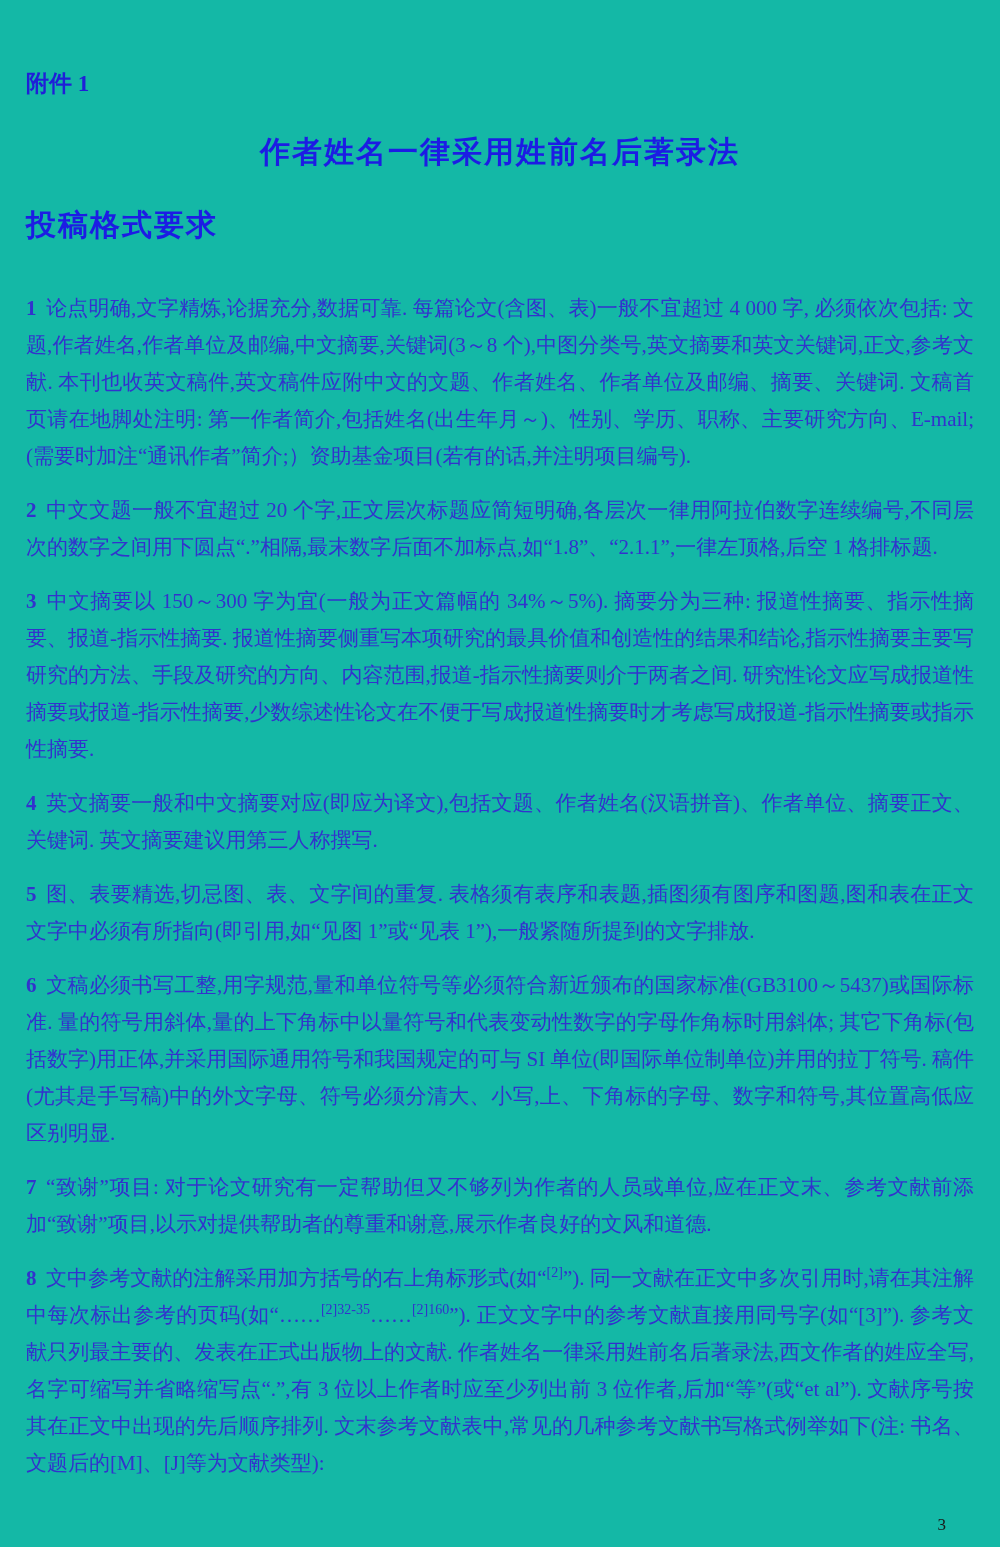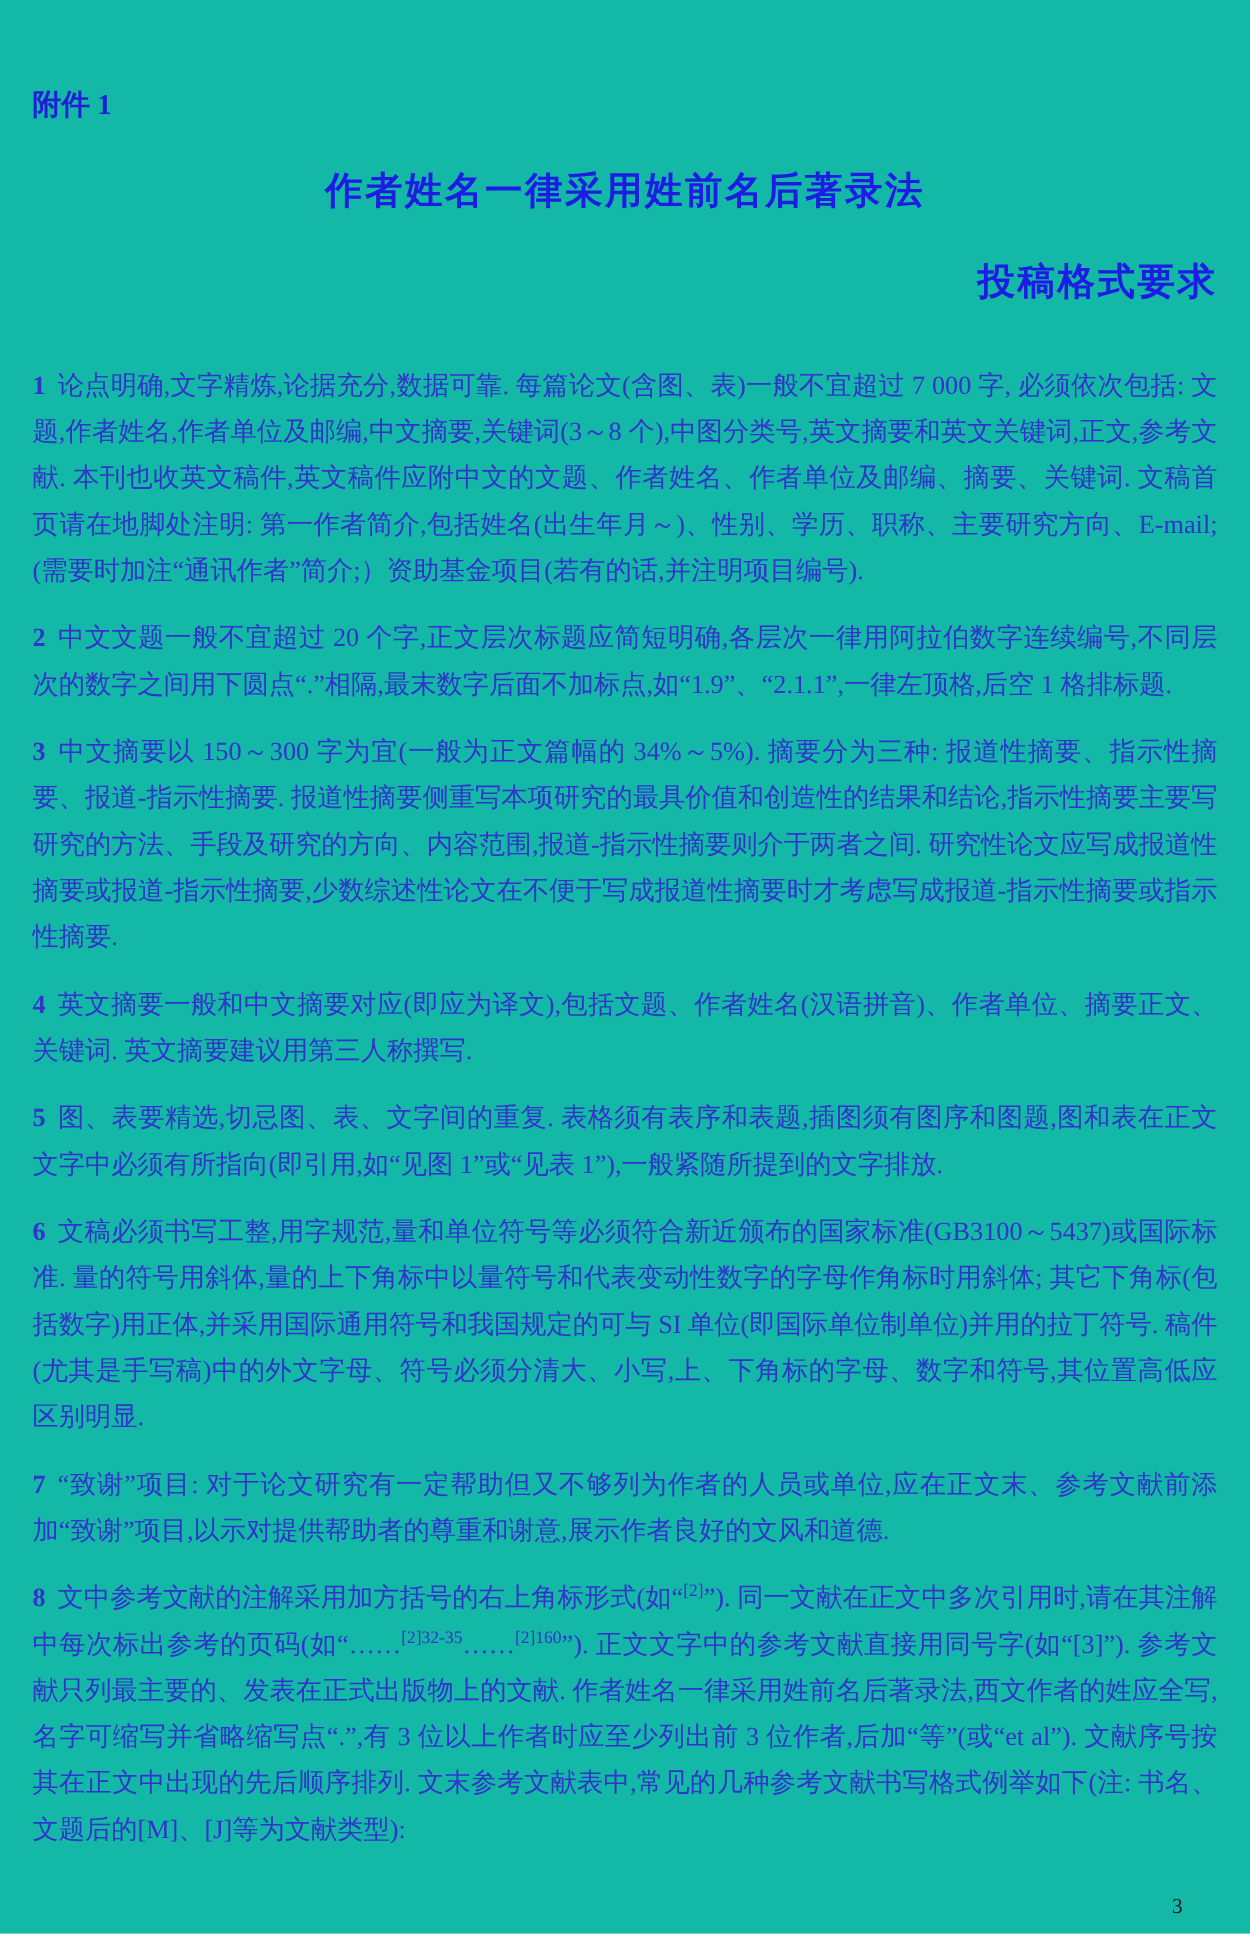"投稿格式要求" .doc-subtitle { text-align: right -> left }
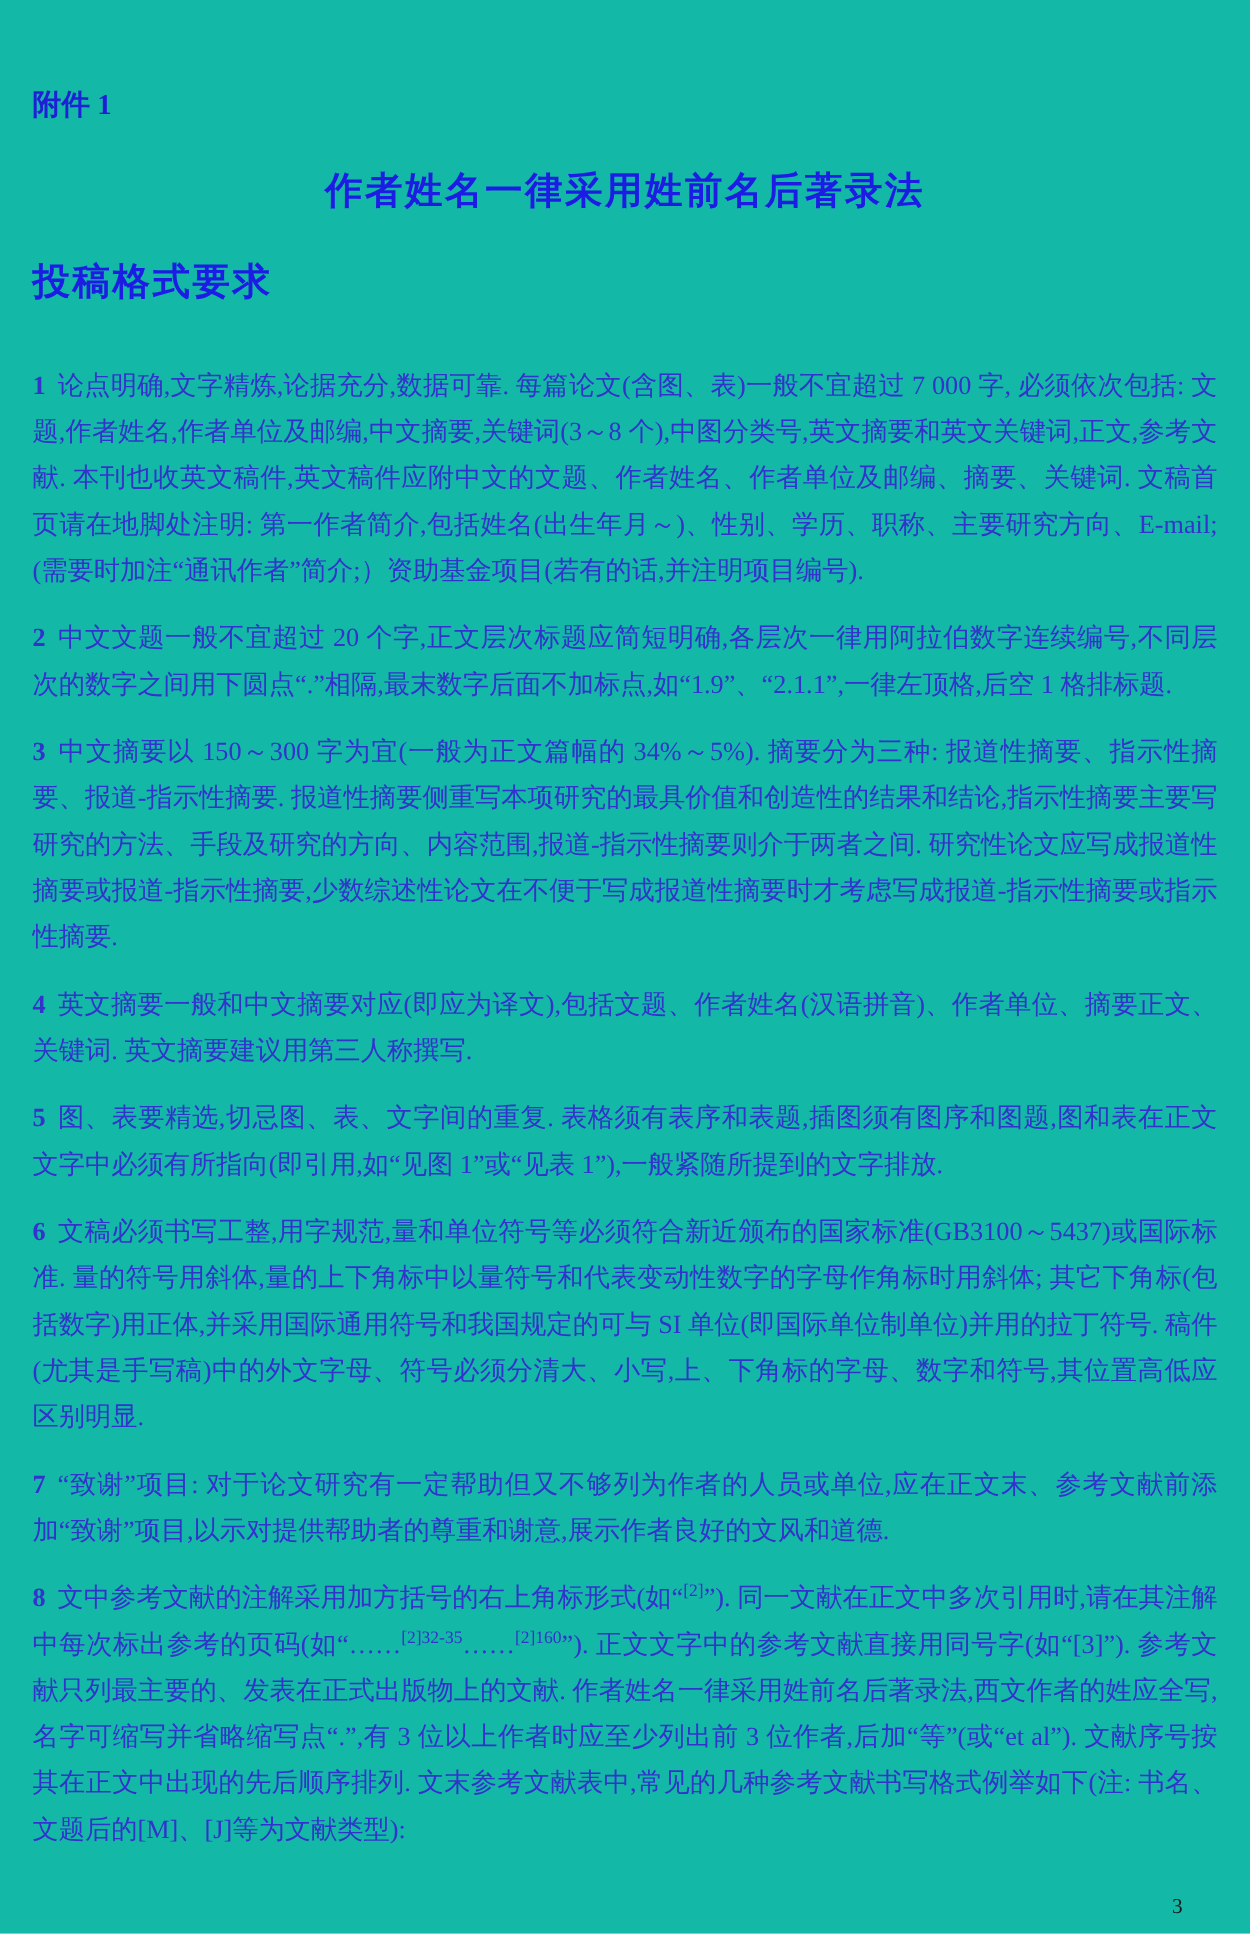"论点明确,文字精炼,论据充分,数据可靠. 每篇论文(含图、表)一般不宜超过 7" span { text: 7 000 -> 4 000 }
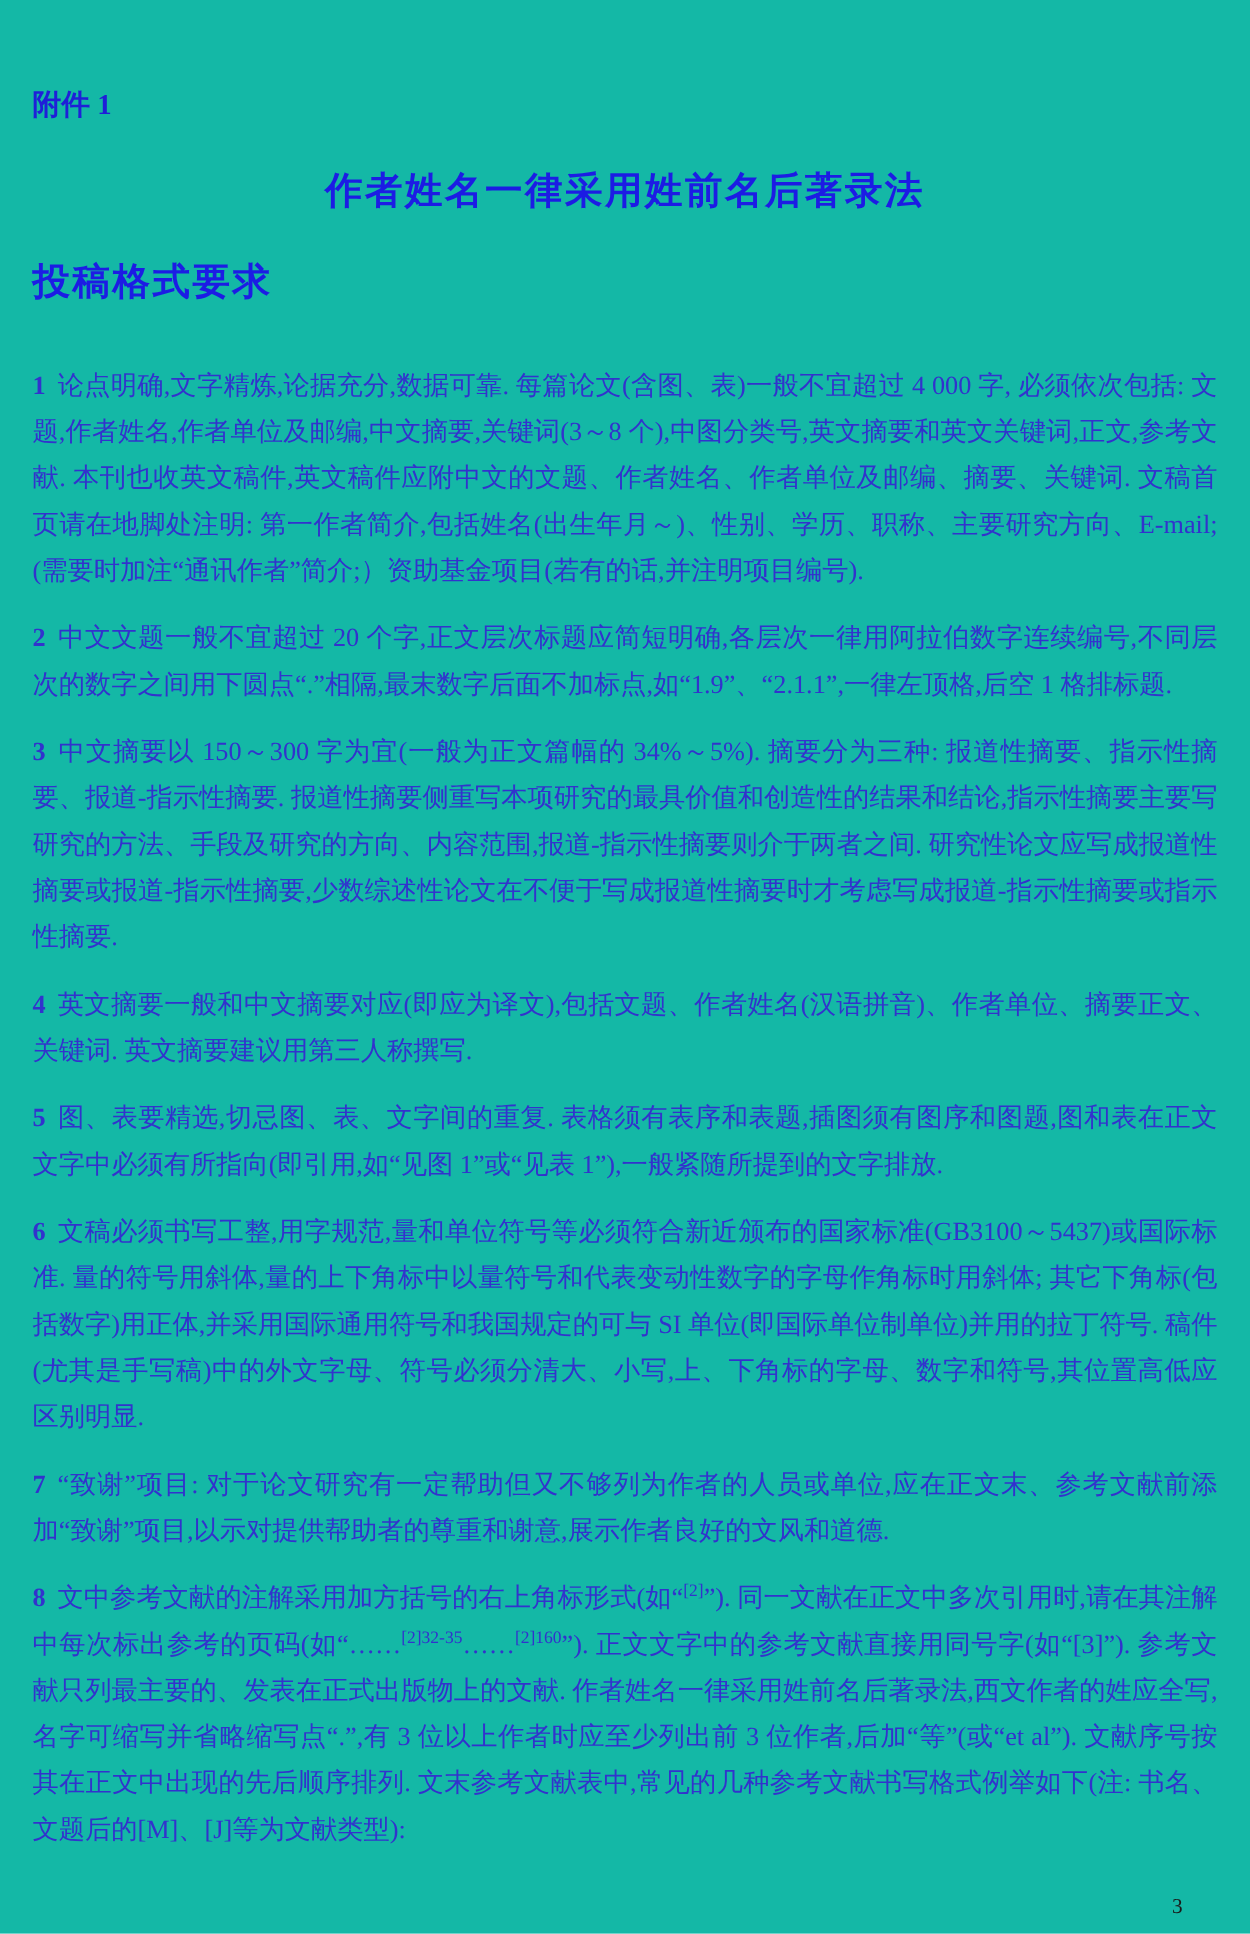"中文文题一般不宜超过 20" span { text: 1.9 -> 1.8 }
